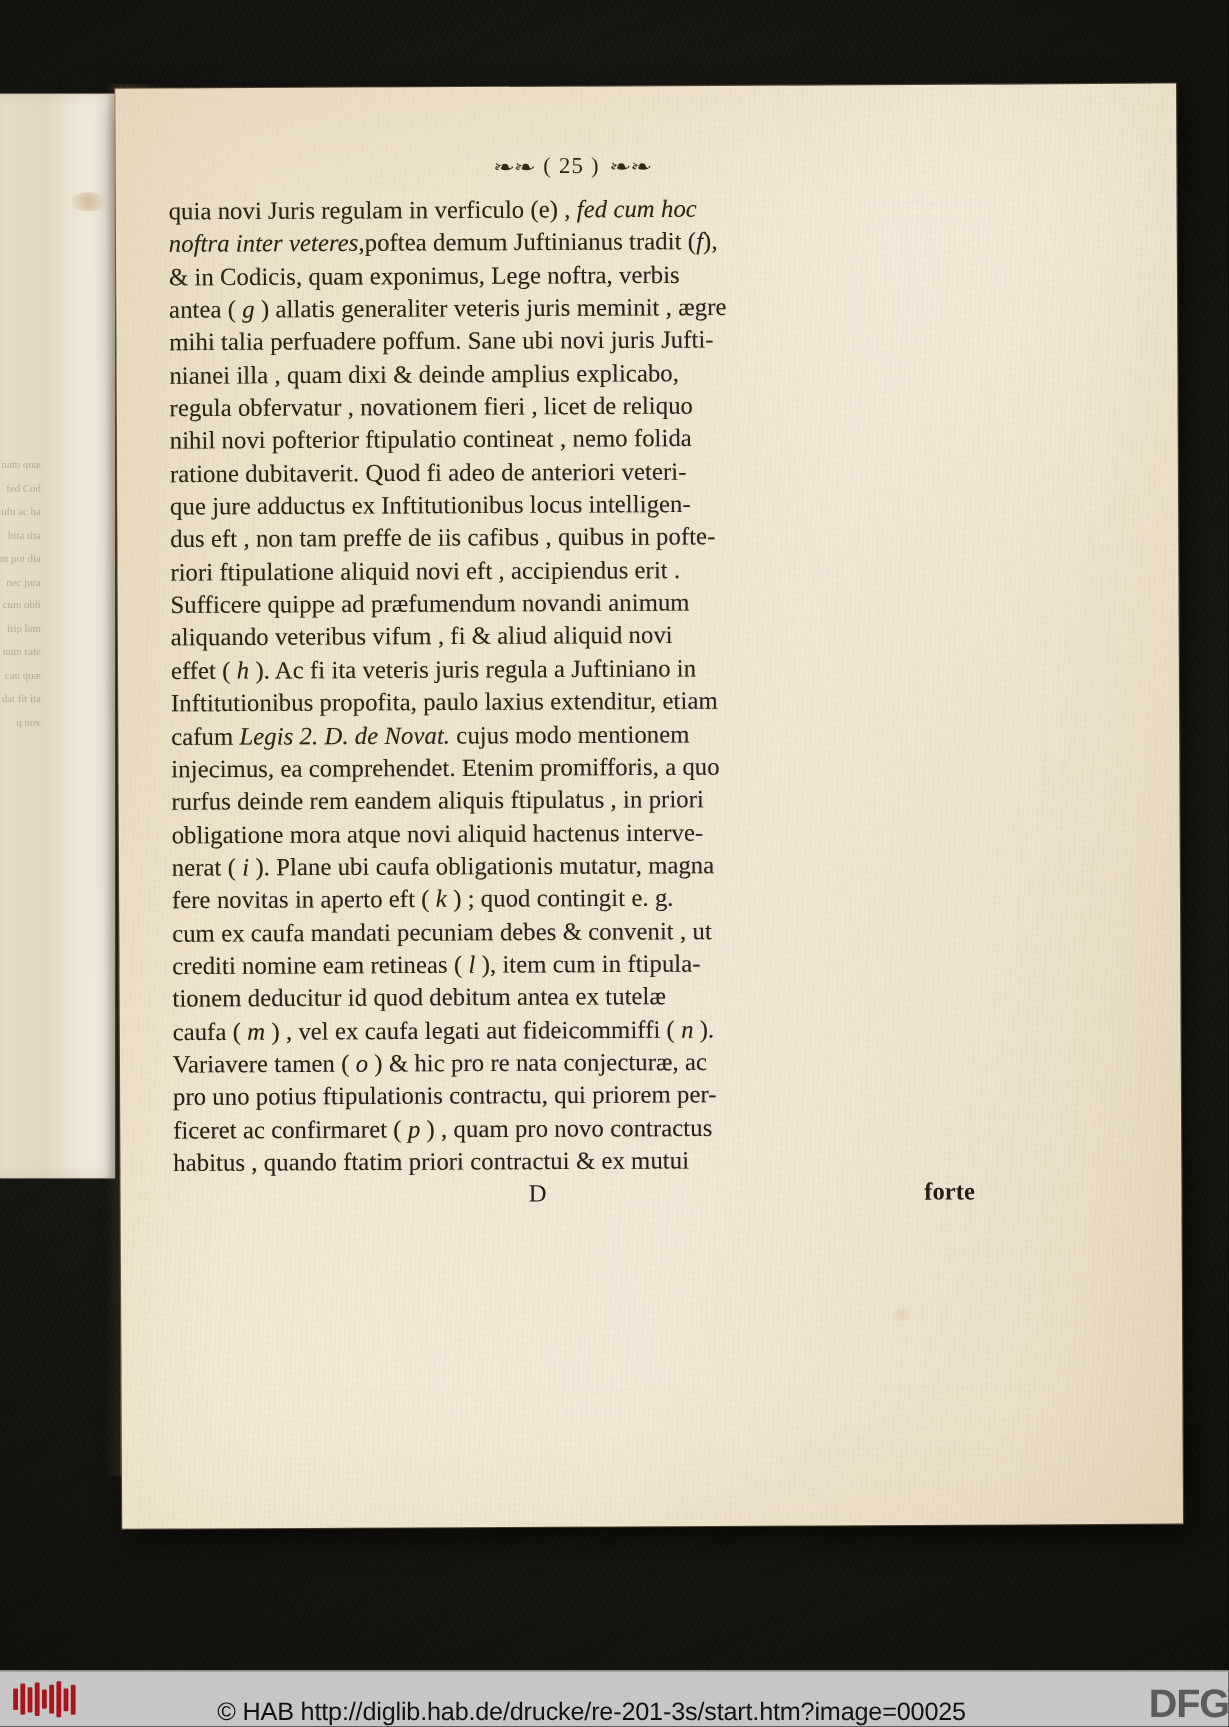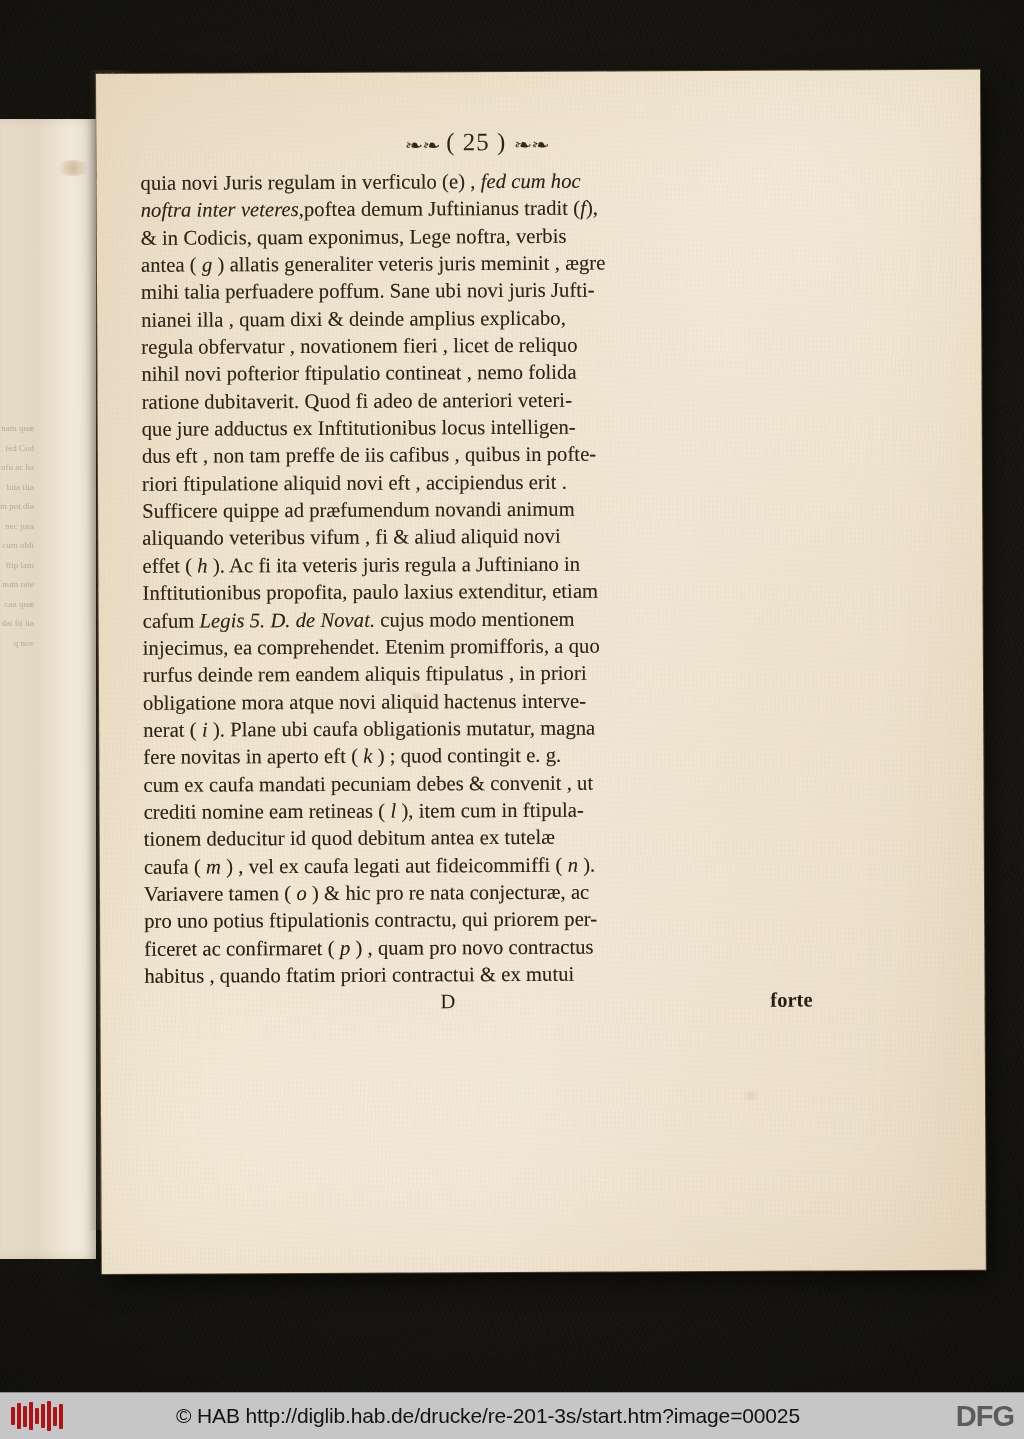"( 25 )" .folio .num { font-size: 25px -> 19px }
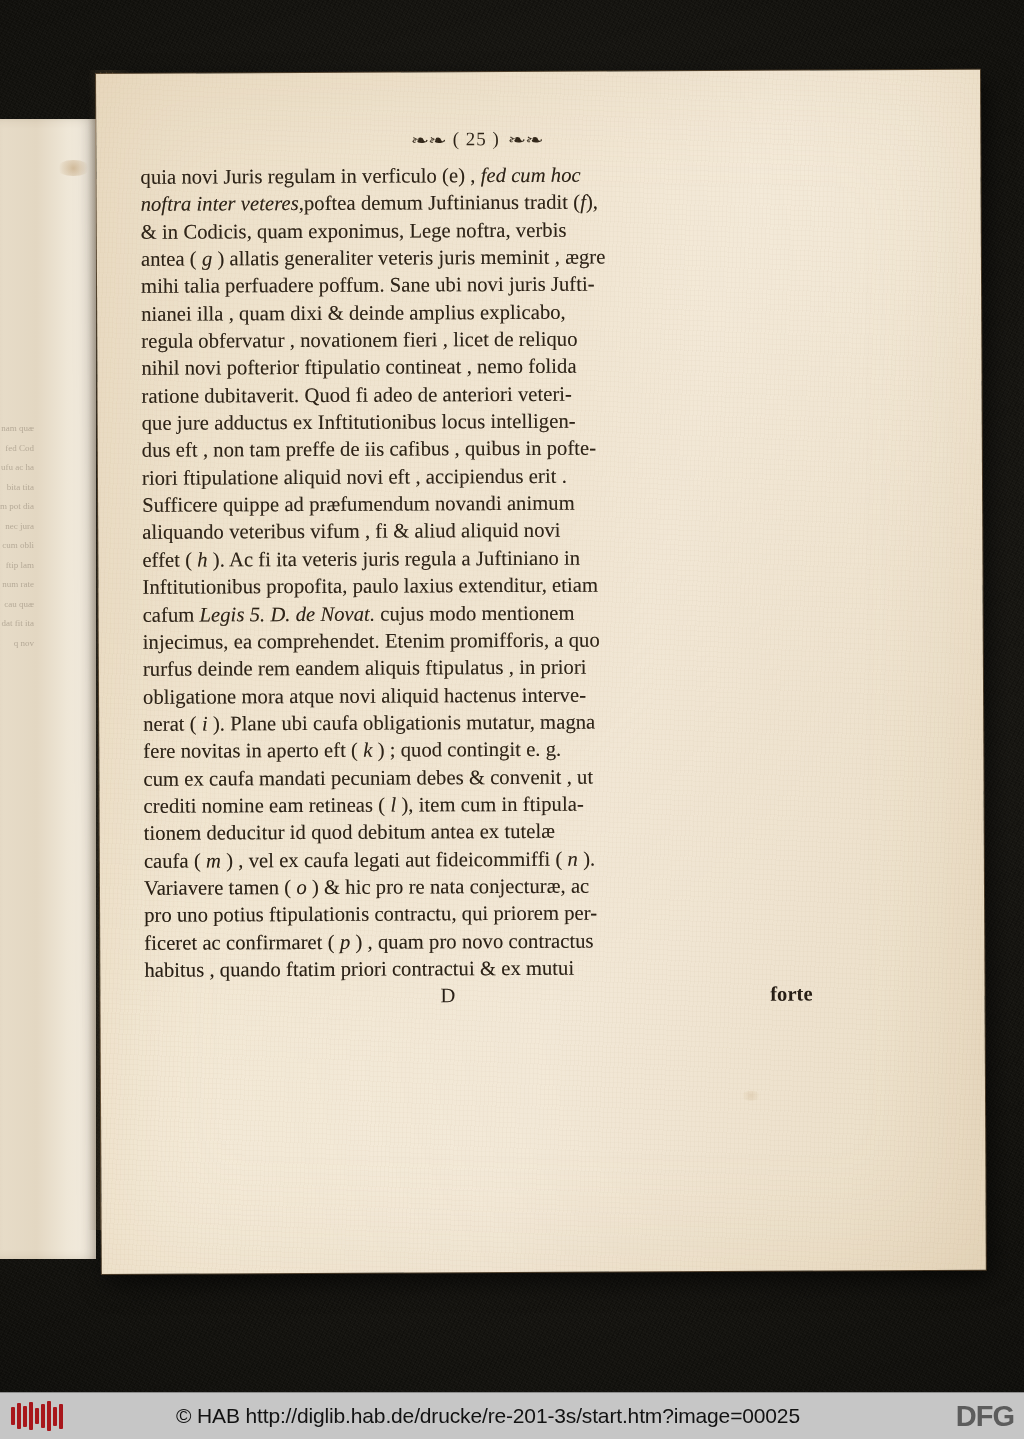"nam quæ fed Cod ufu" .facing-page { height: 1140px -> 904px; margin-top: 41px -> none }
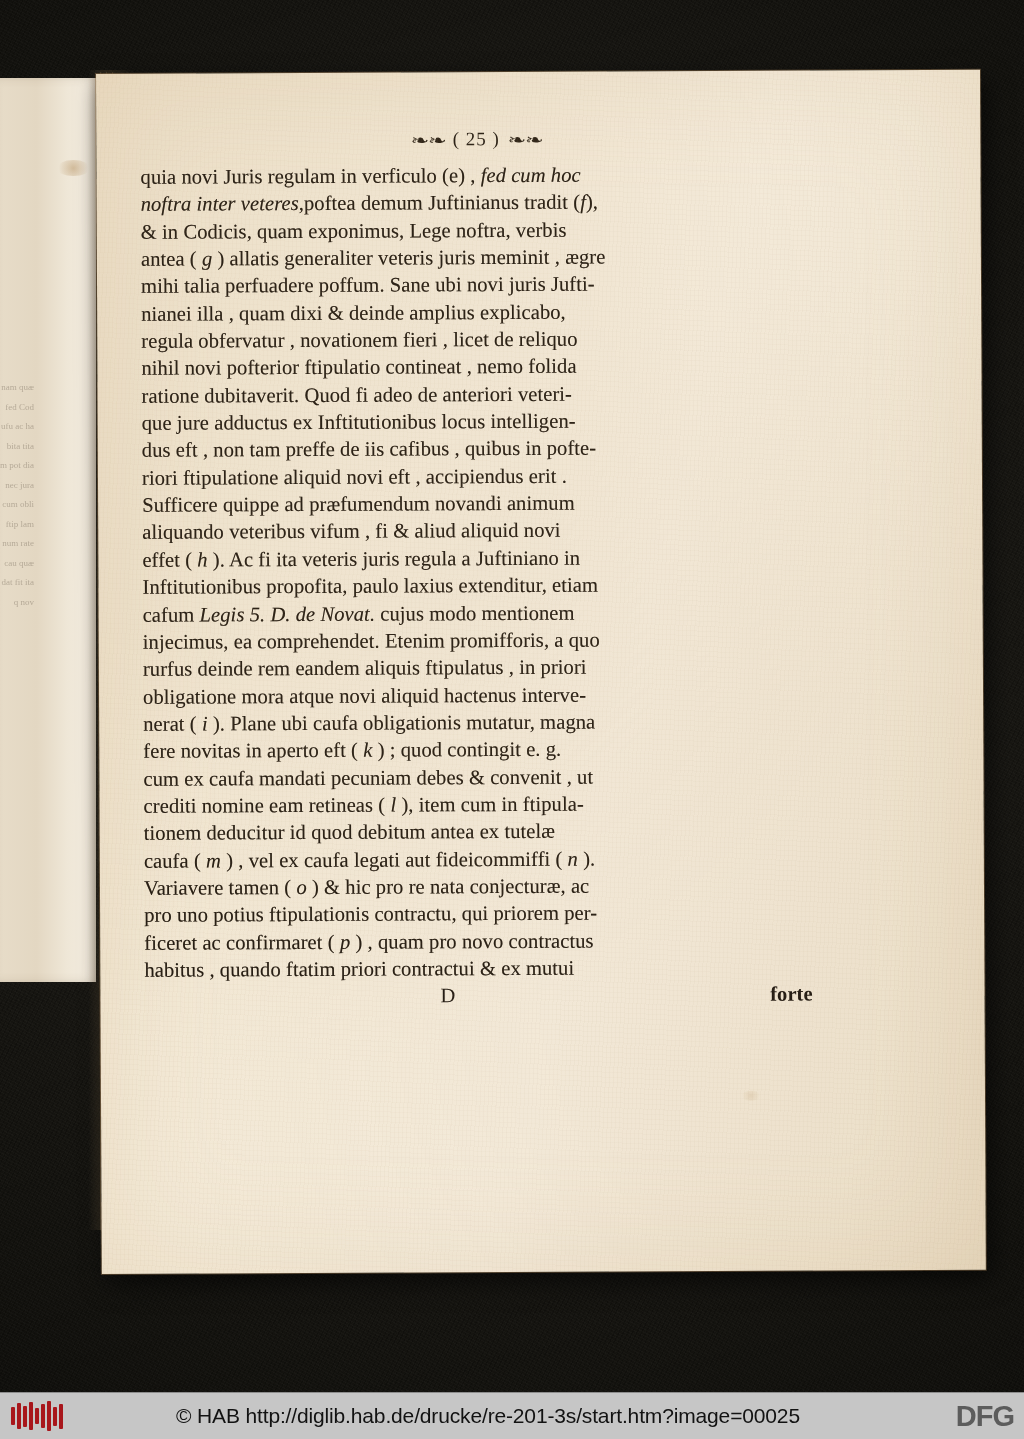"Legis 5. D. de Novat." i { text: 5 -> 2 }
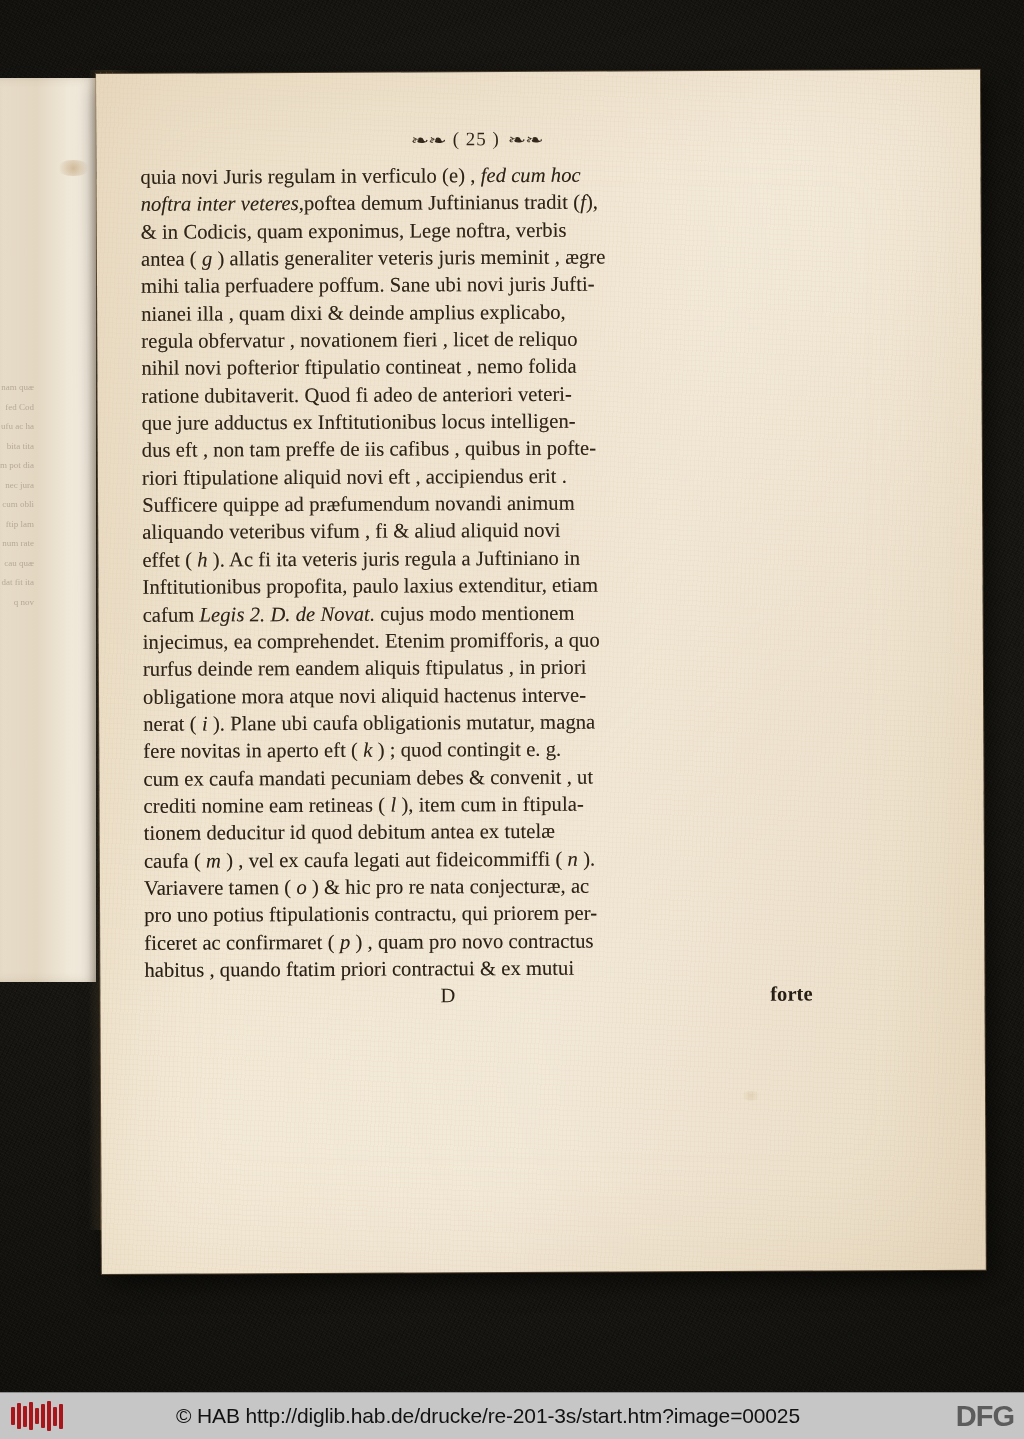"© HAB" .creditbar { align-items: center -> flex-end }
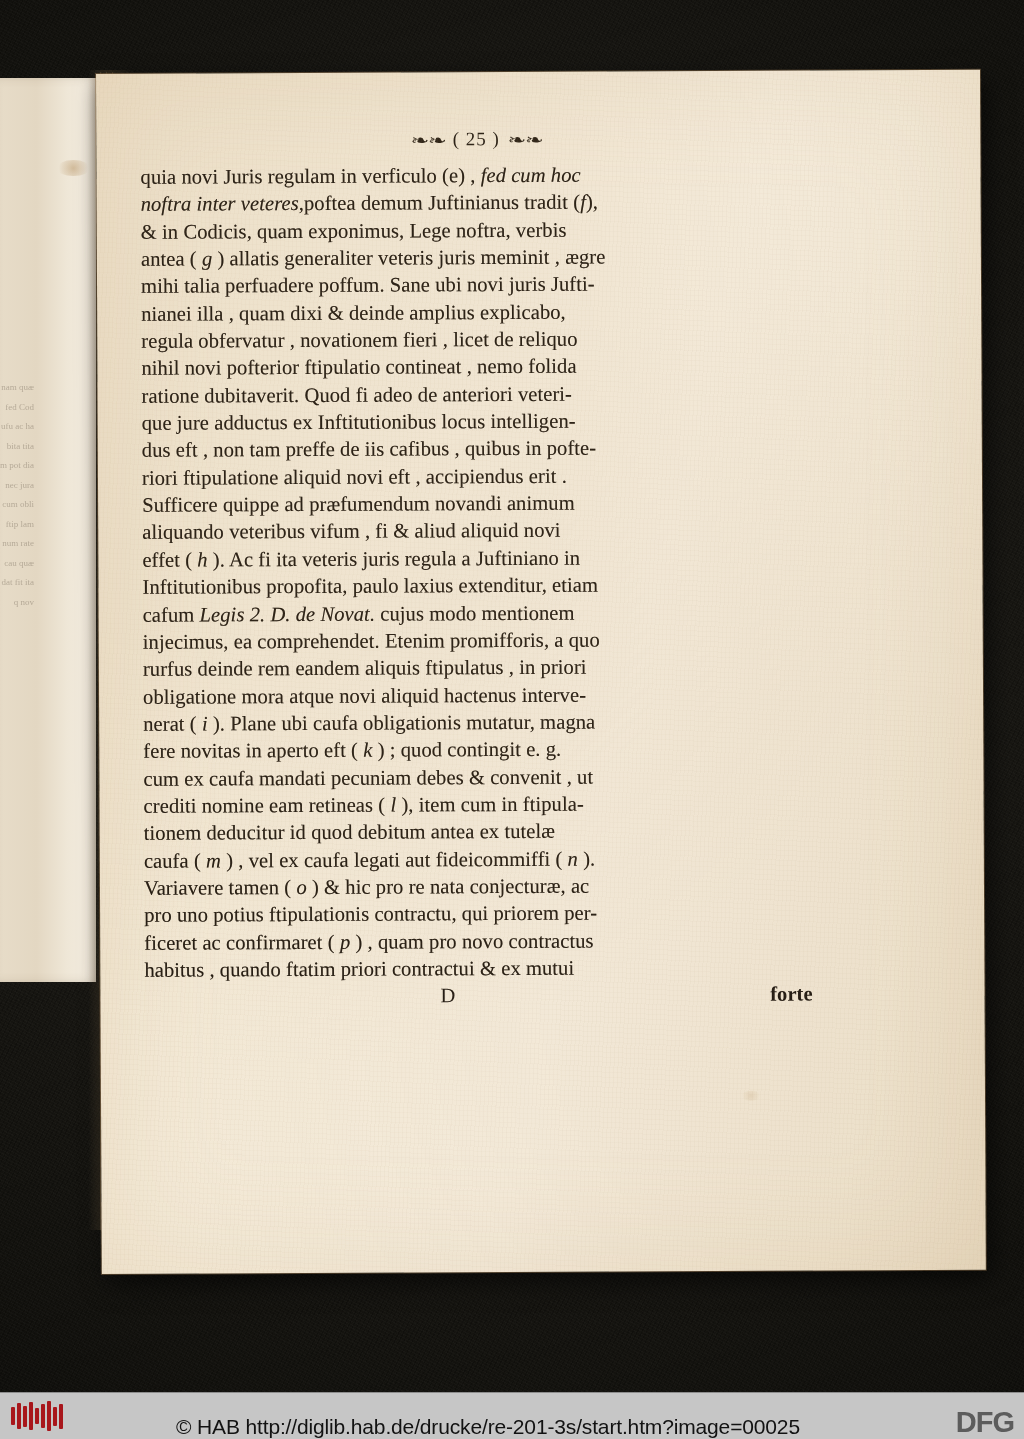"DFG" .dfg-logo { font-size: 29px -> 33px; padding-right: 10px -> none }
